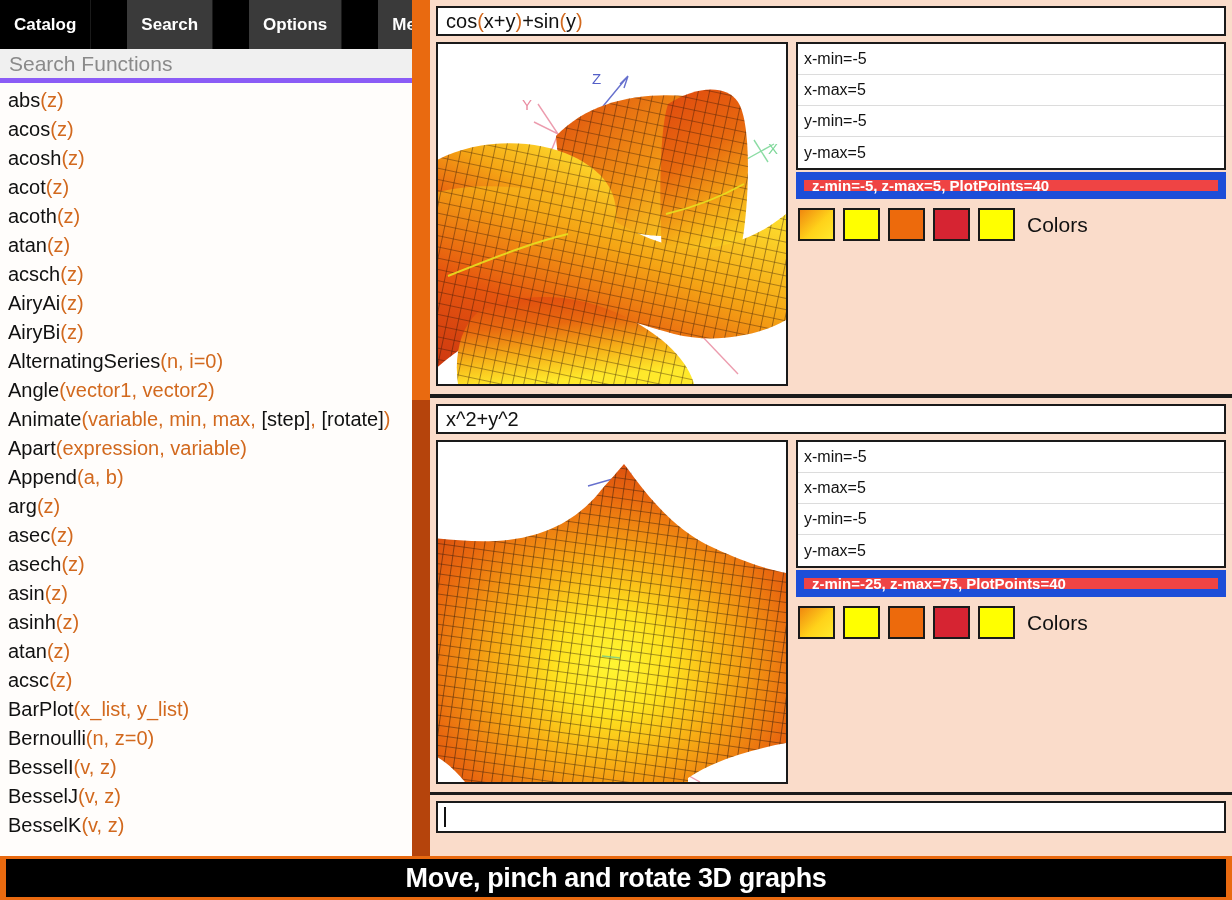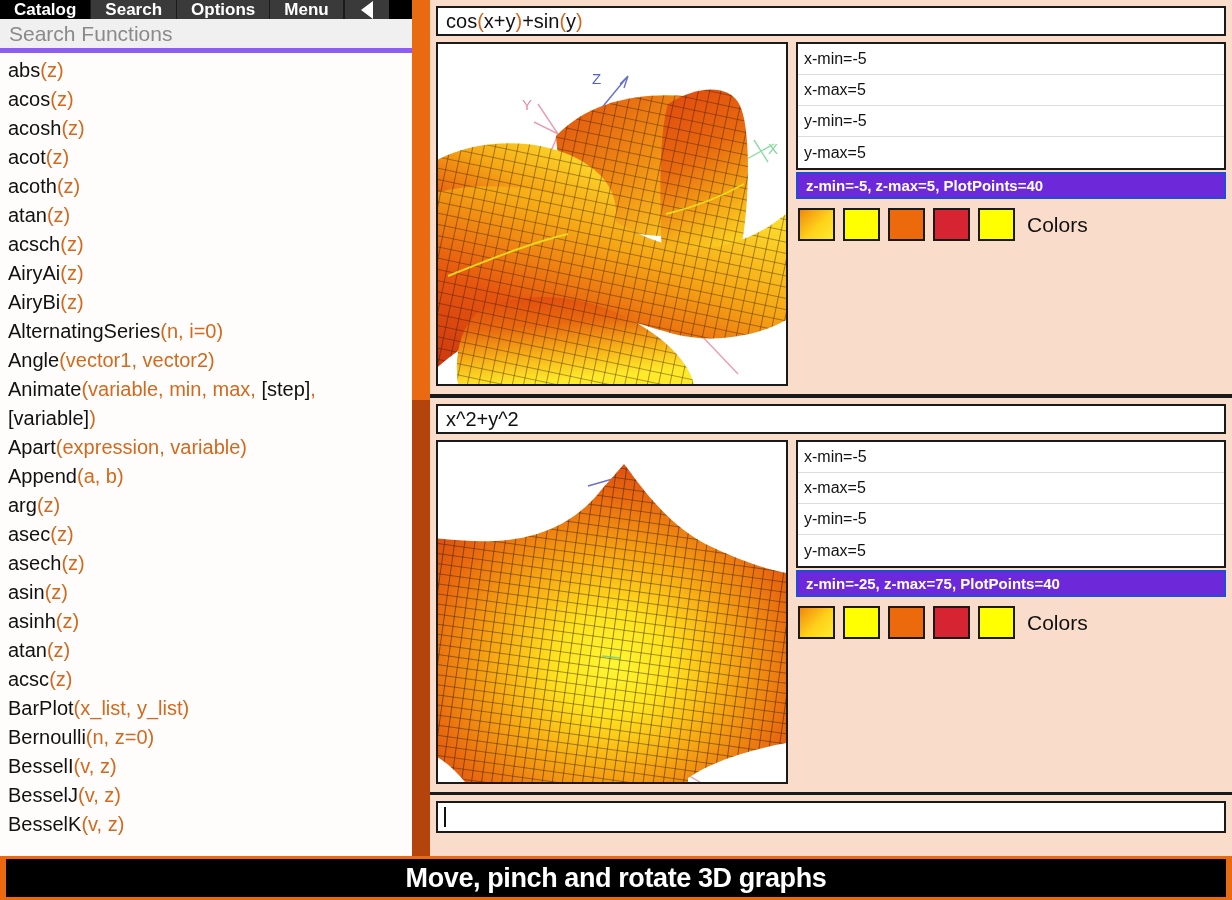"Catalog" .tabbar { gap: none -> 36px; height: 19px -> 49px }
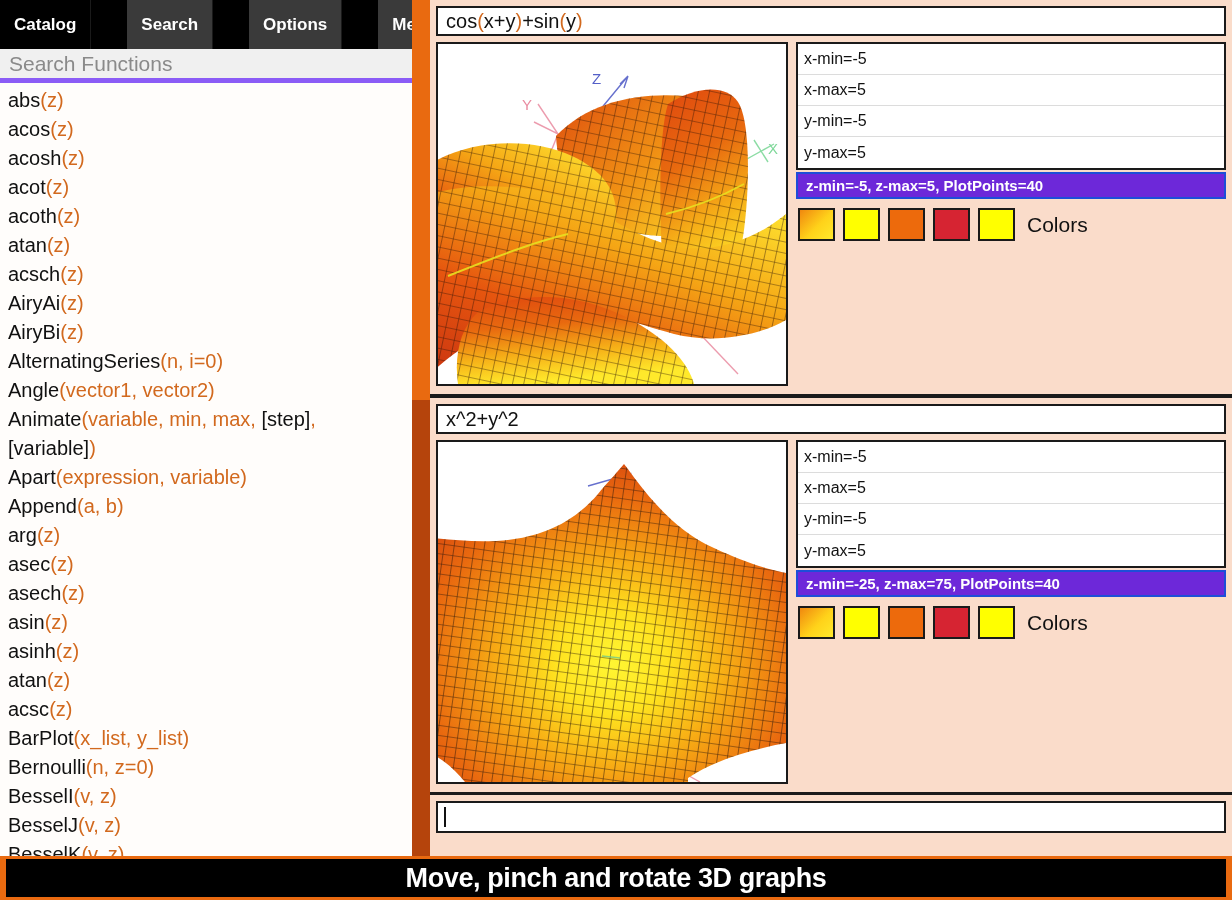"z-min=-5, z-max=5, PlotPoints=40" .z-bar { background: #6d28d9 -> #ef4444; border: 2px solid #1d4ed8 -> 8px solid #1d4ed8 }
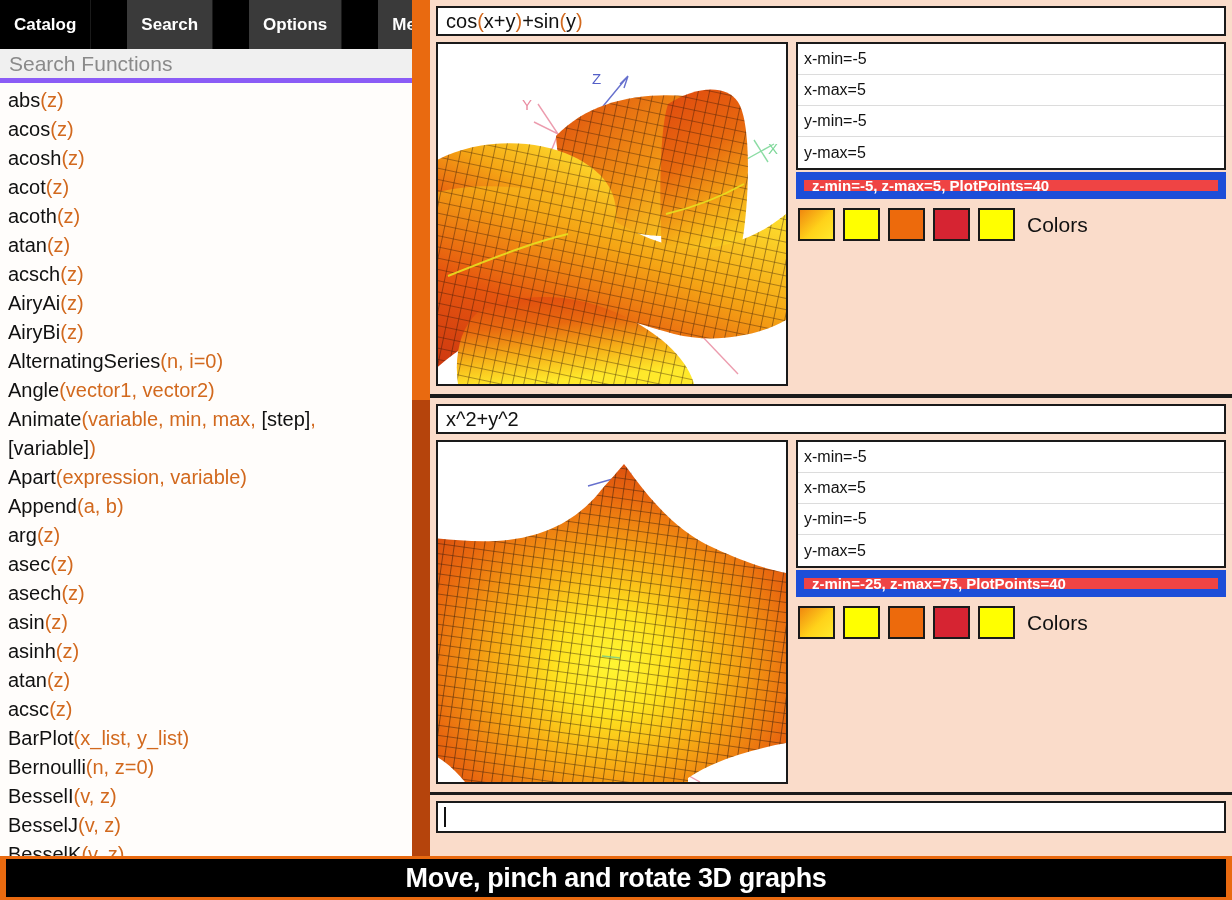"[variable]" span.plain { text: variable -> rotate }
